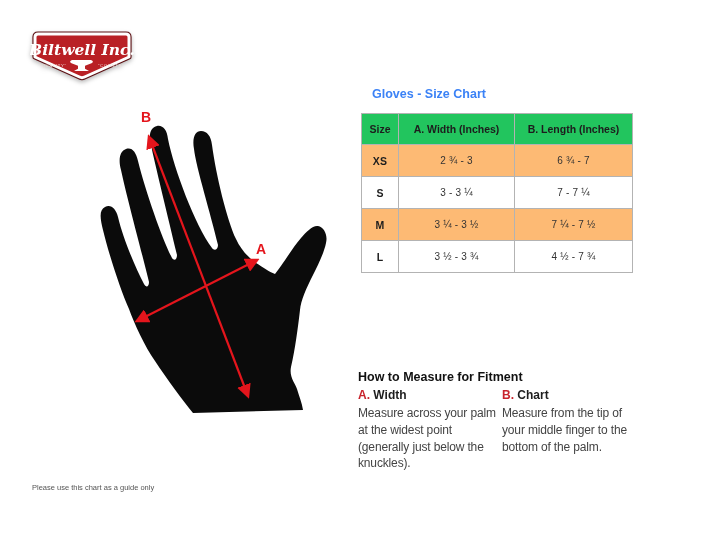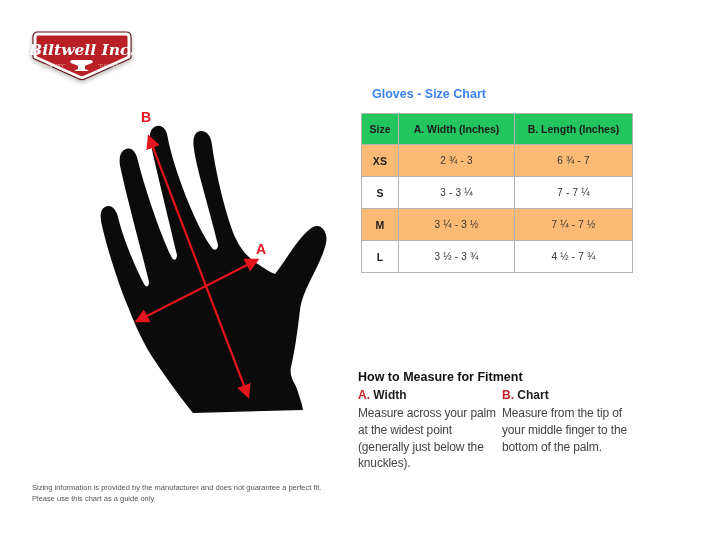"Sizing information is provided by" div { html: <div>Sizing information is provided by the manufacturer and does not guarantee a perfect fit.</div> -> none }
